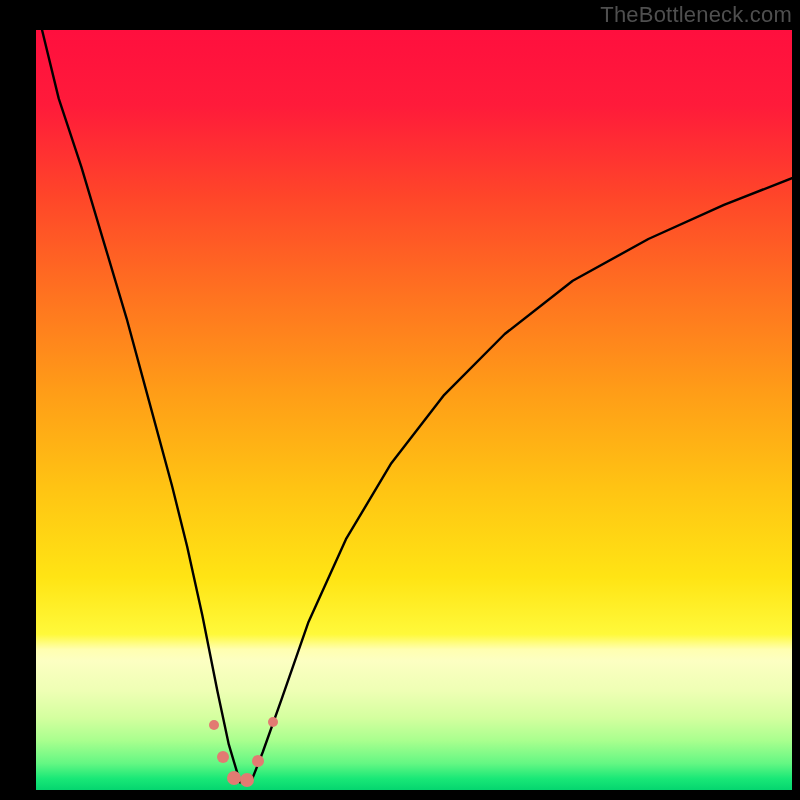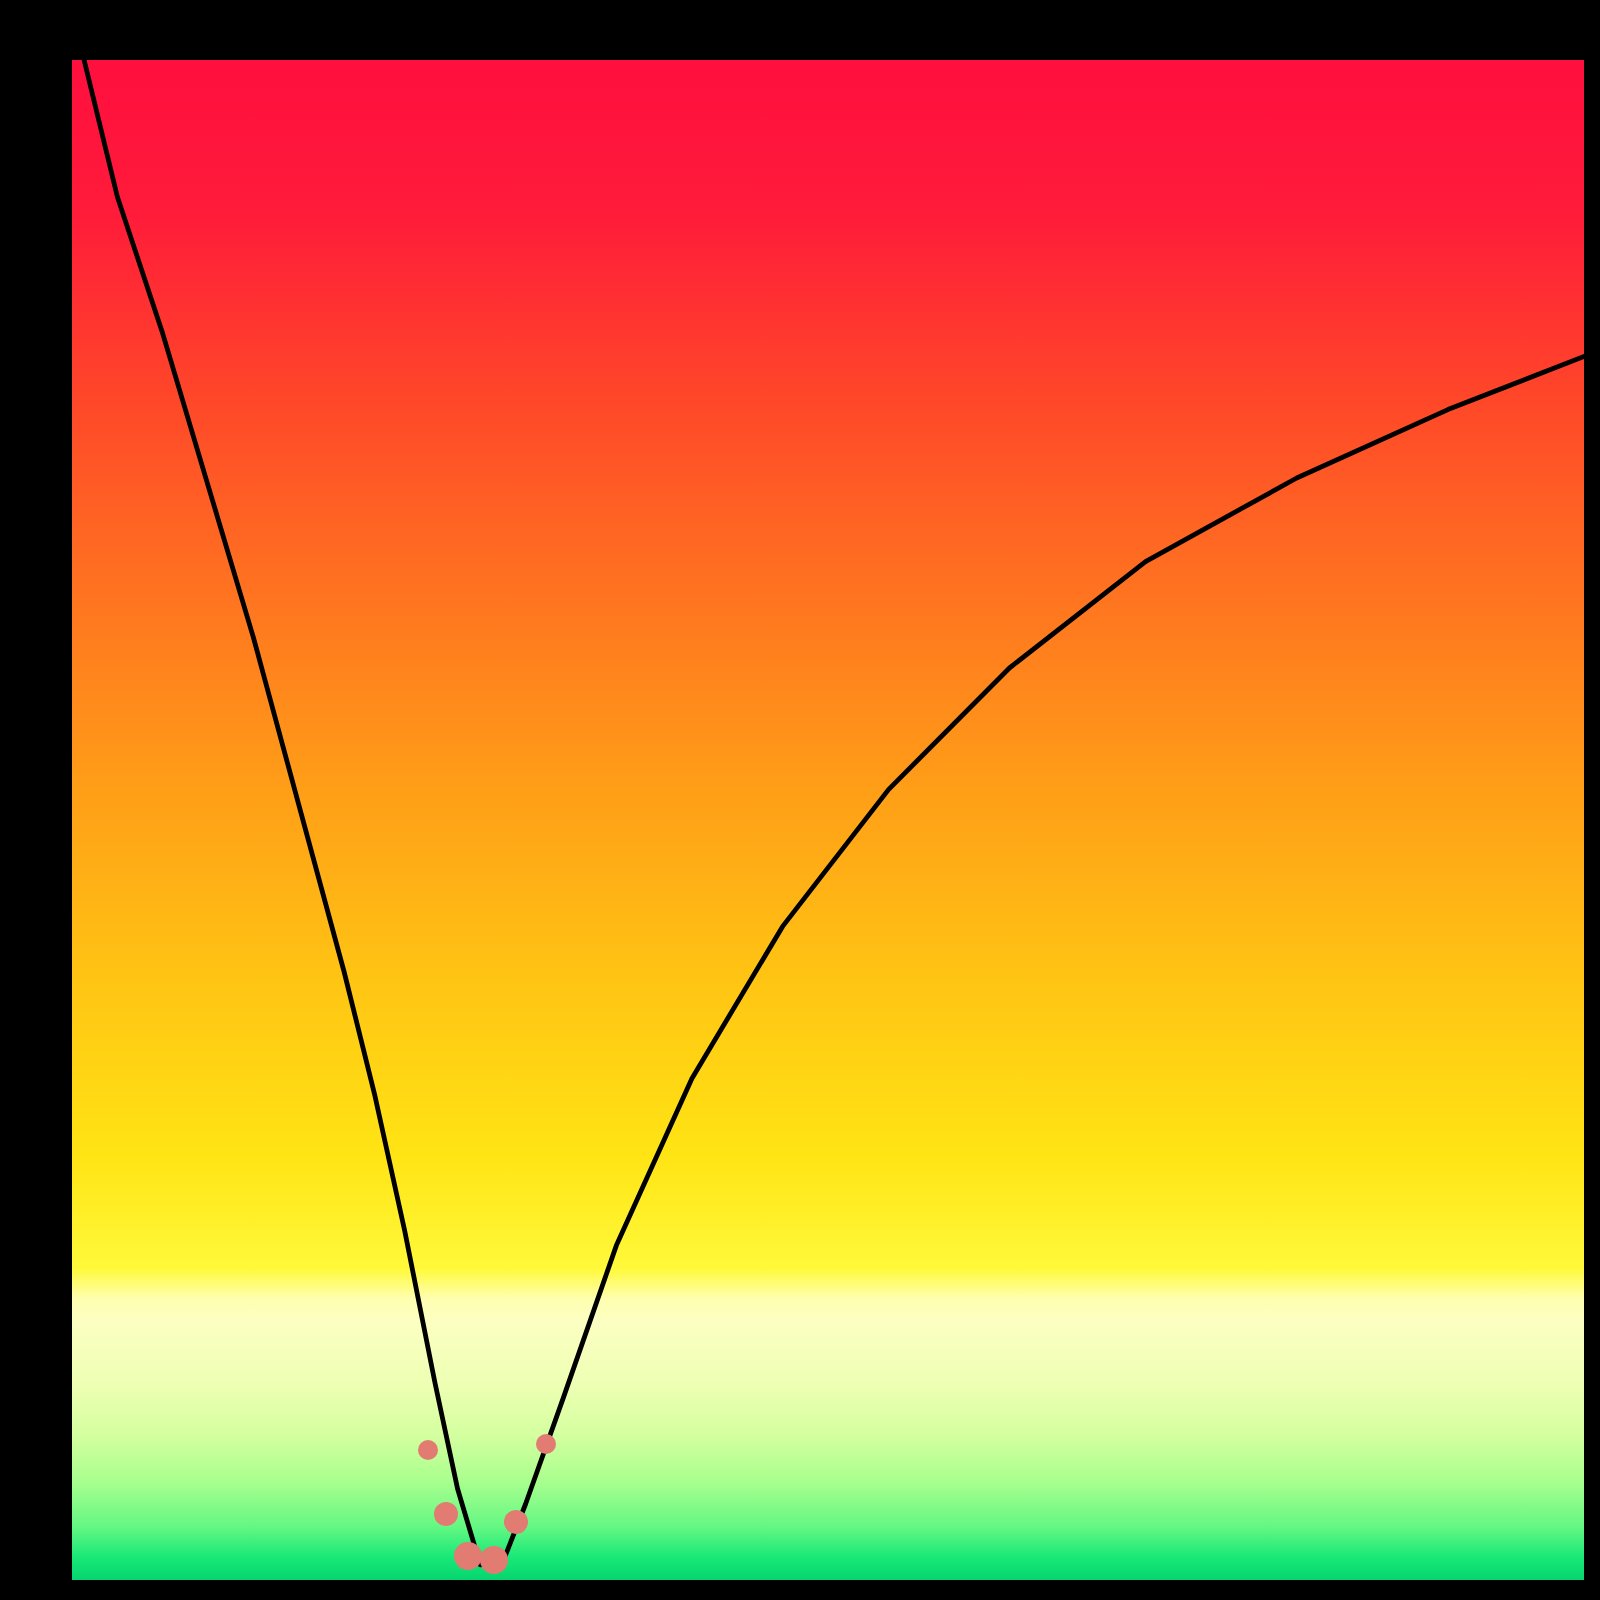"TheBottleneck.com" div.watermark { html: none -> <div>TheBottleneck.com</div> }
